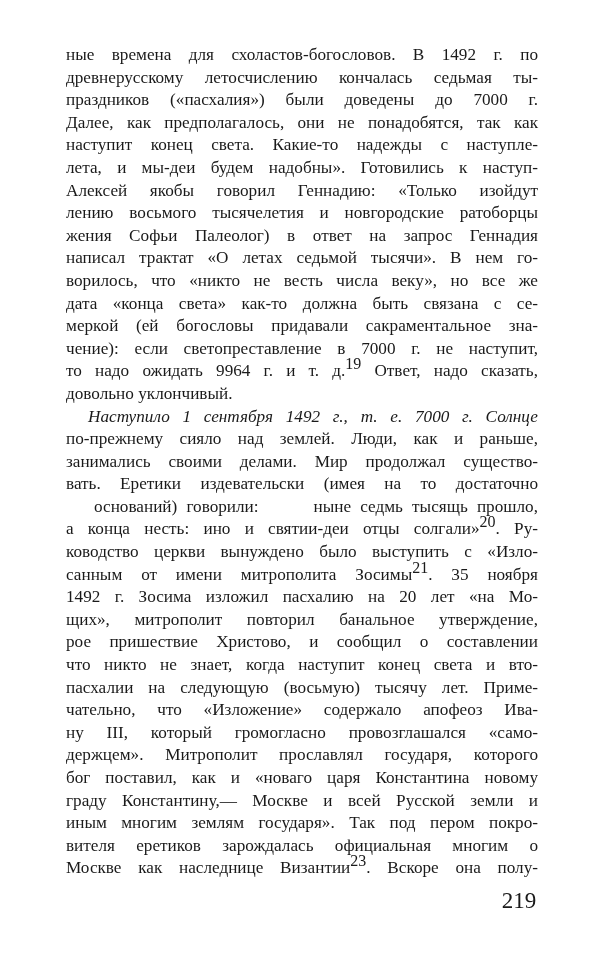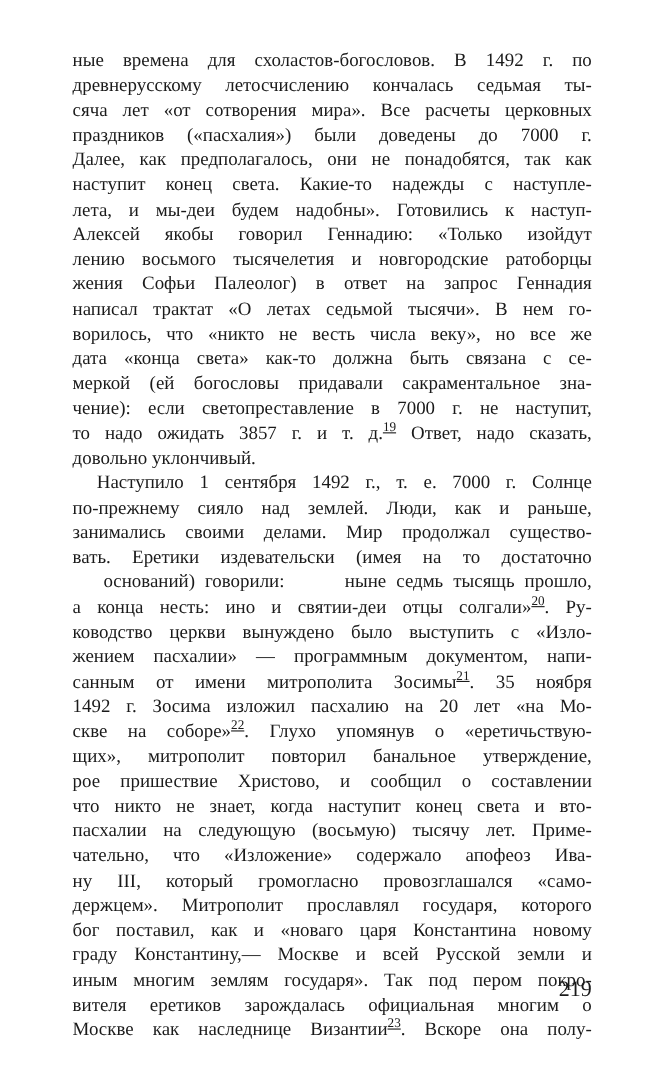"сяча лет «от сотворения мира»." span.line { html: <span>сяча лет «от сотворения мира». Все расчеты церковных</span> -> none }
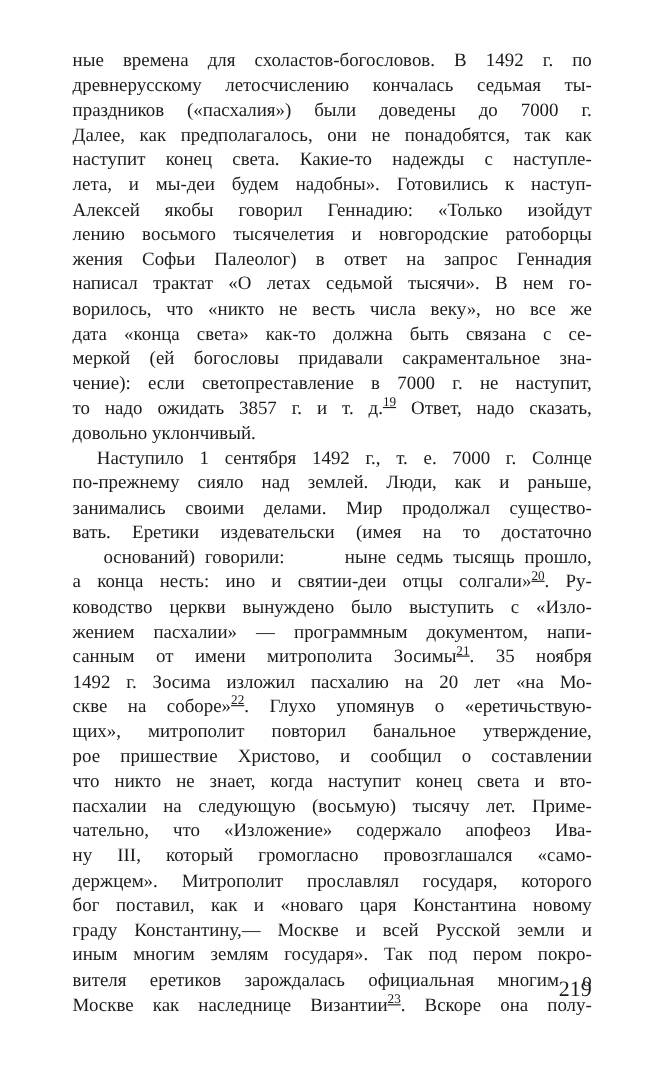"то надо ожидать 3857 г." span { text: 3857 -> 9964 }
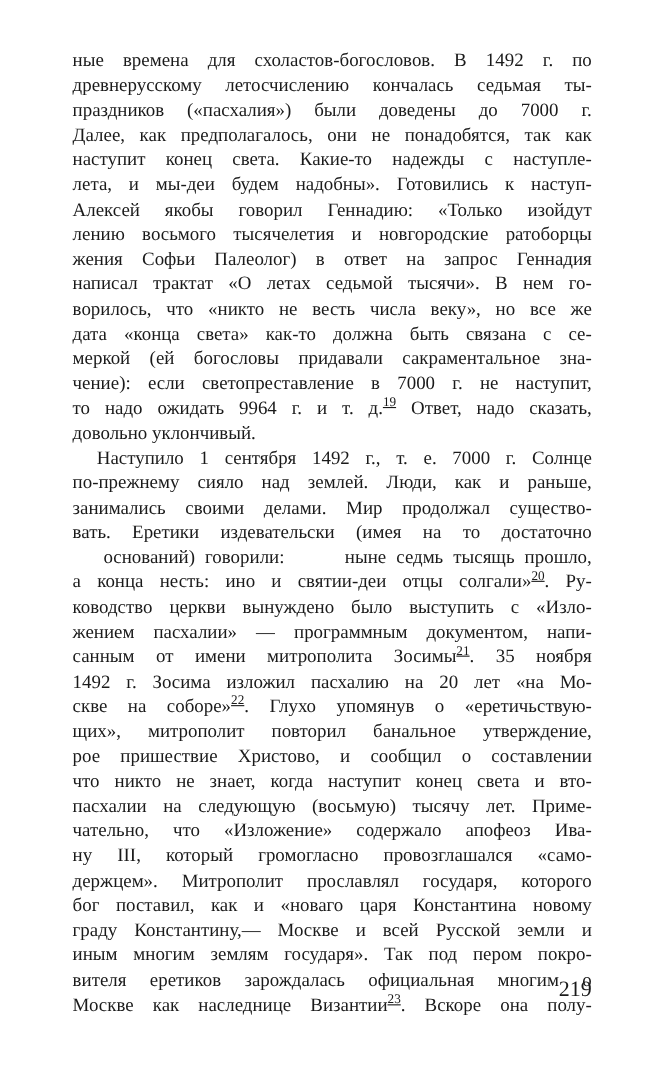"19" sup { font-size: 12px -> 16px; text-decoration: underline -> none }
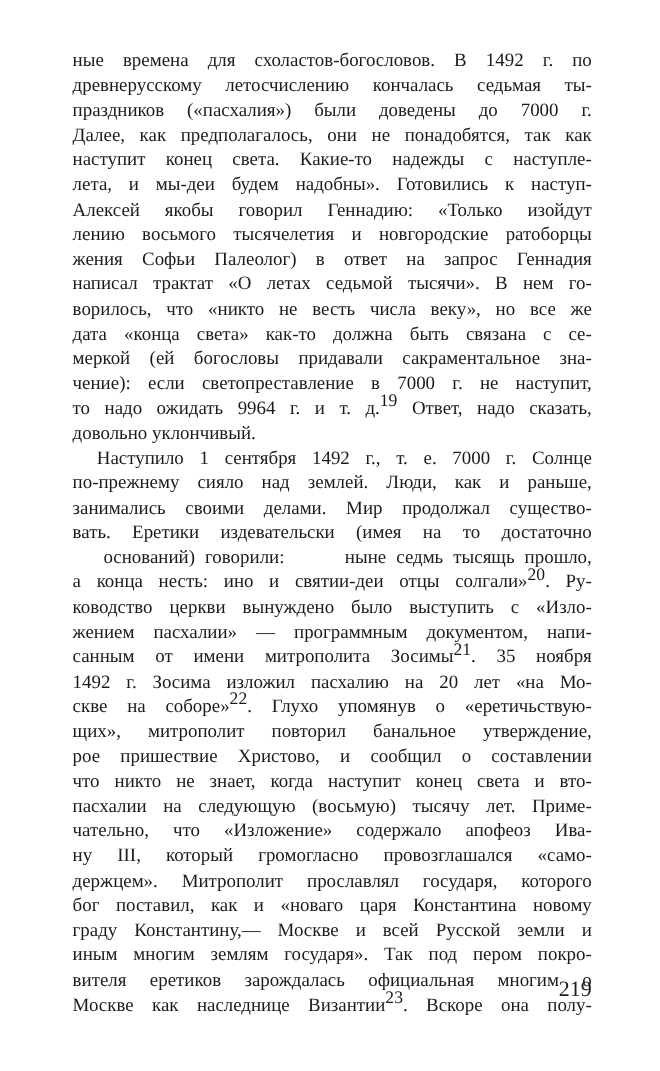"Наступило 1 сентября 1492 г.," .line.indent { font-style: none -> italic }
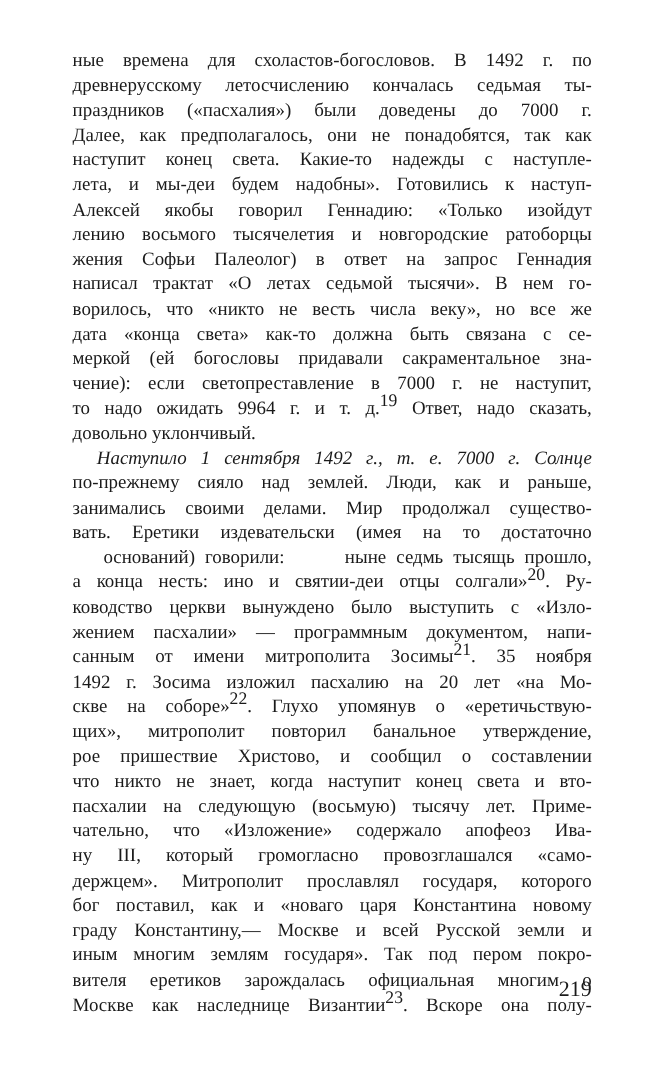"жением пасхалии» — программным" span.line { html: <span>жением пасхалии» — программным документом, напи-</span> -> none }
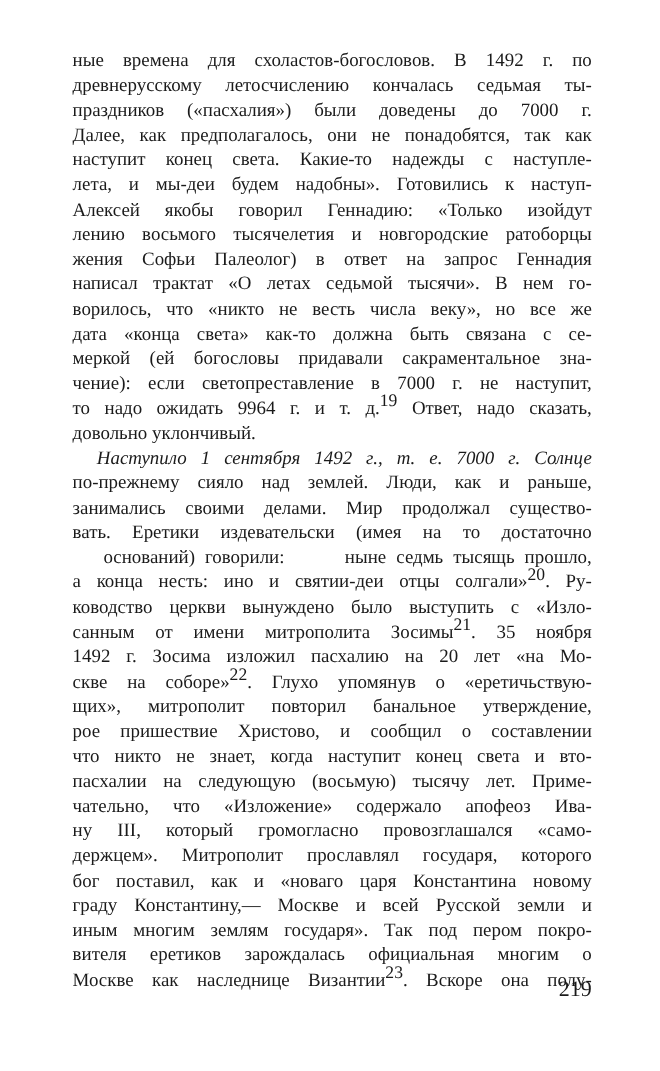"скве на соборе»22. Глухо упомянув" span.line { html: <span><span>скве на соборе»</span><sup>22</sup><span>. Глухо упомянув о «еретичьствую-</span></span> -> none }
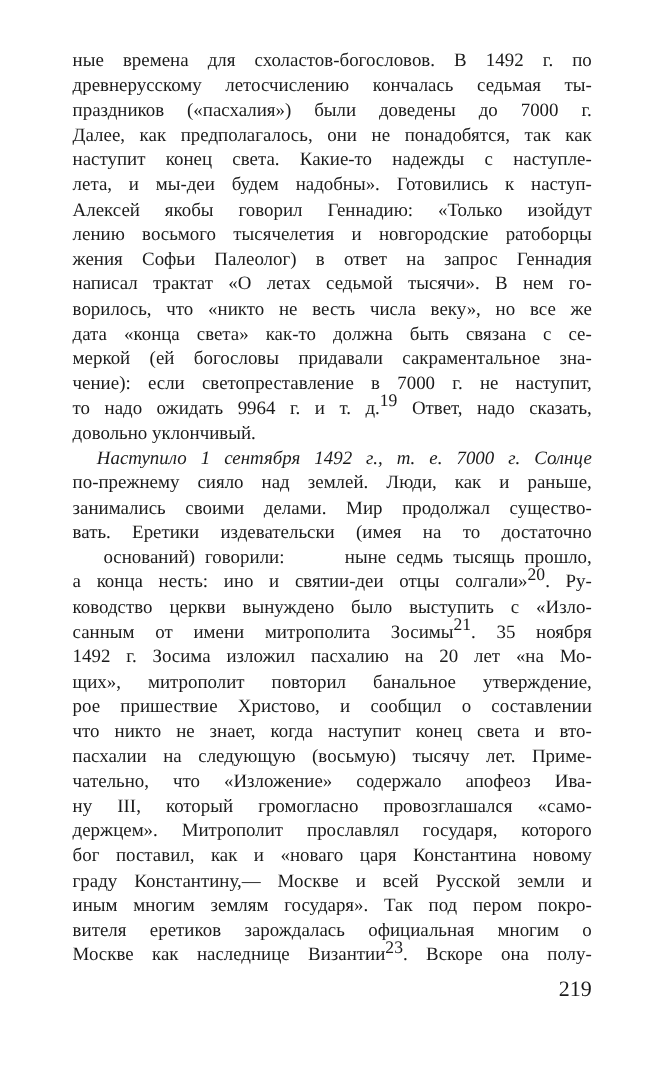"219" .pagenum { font-size: 20px -> 23px; text-align: right -> center }
